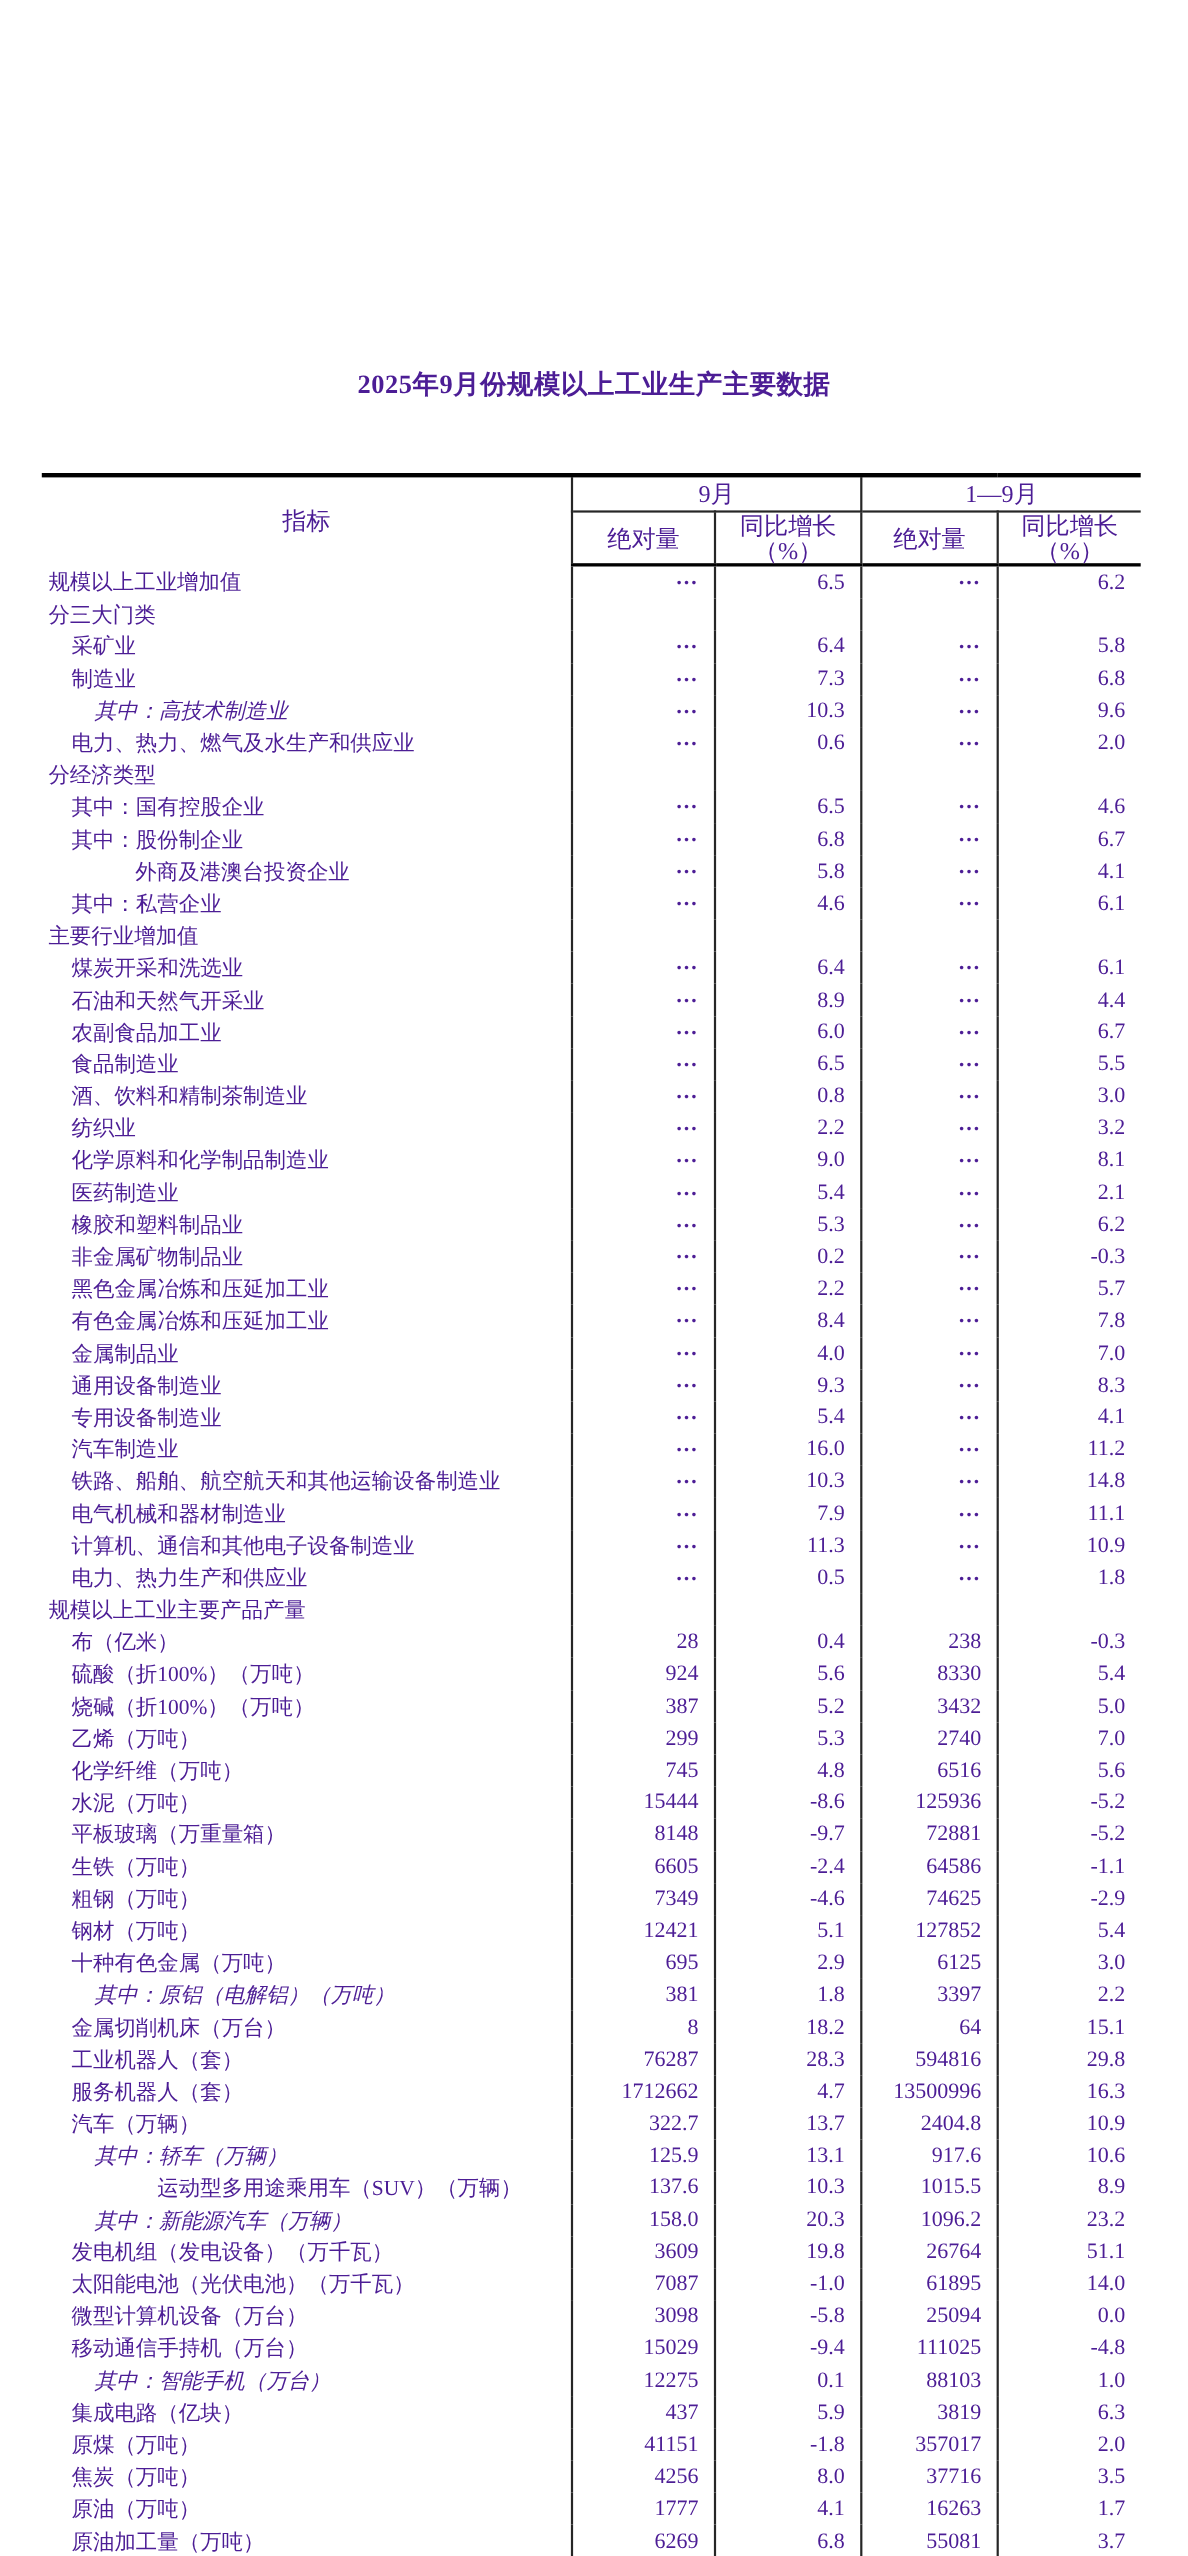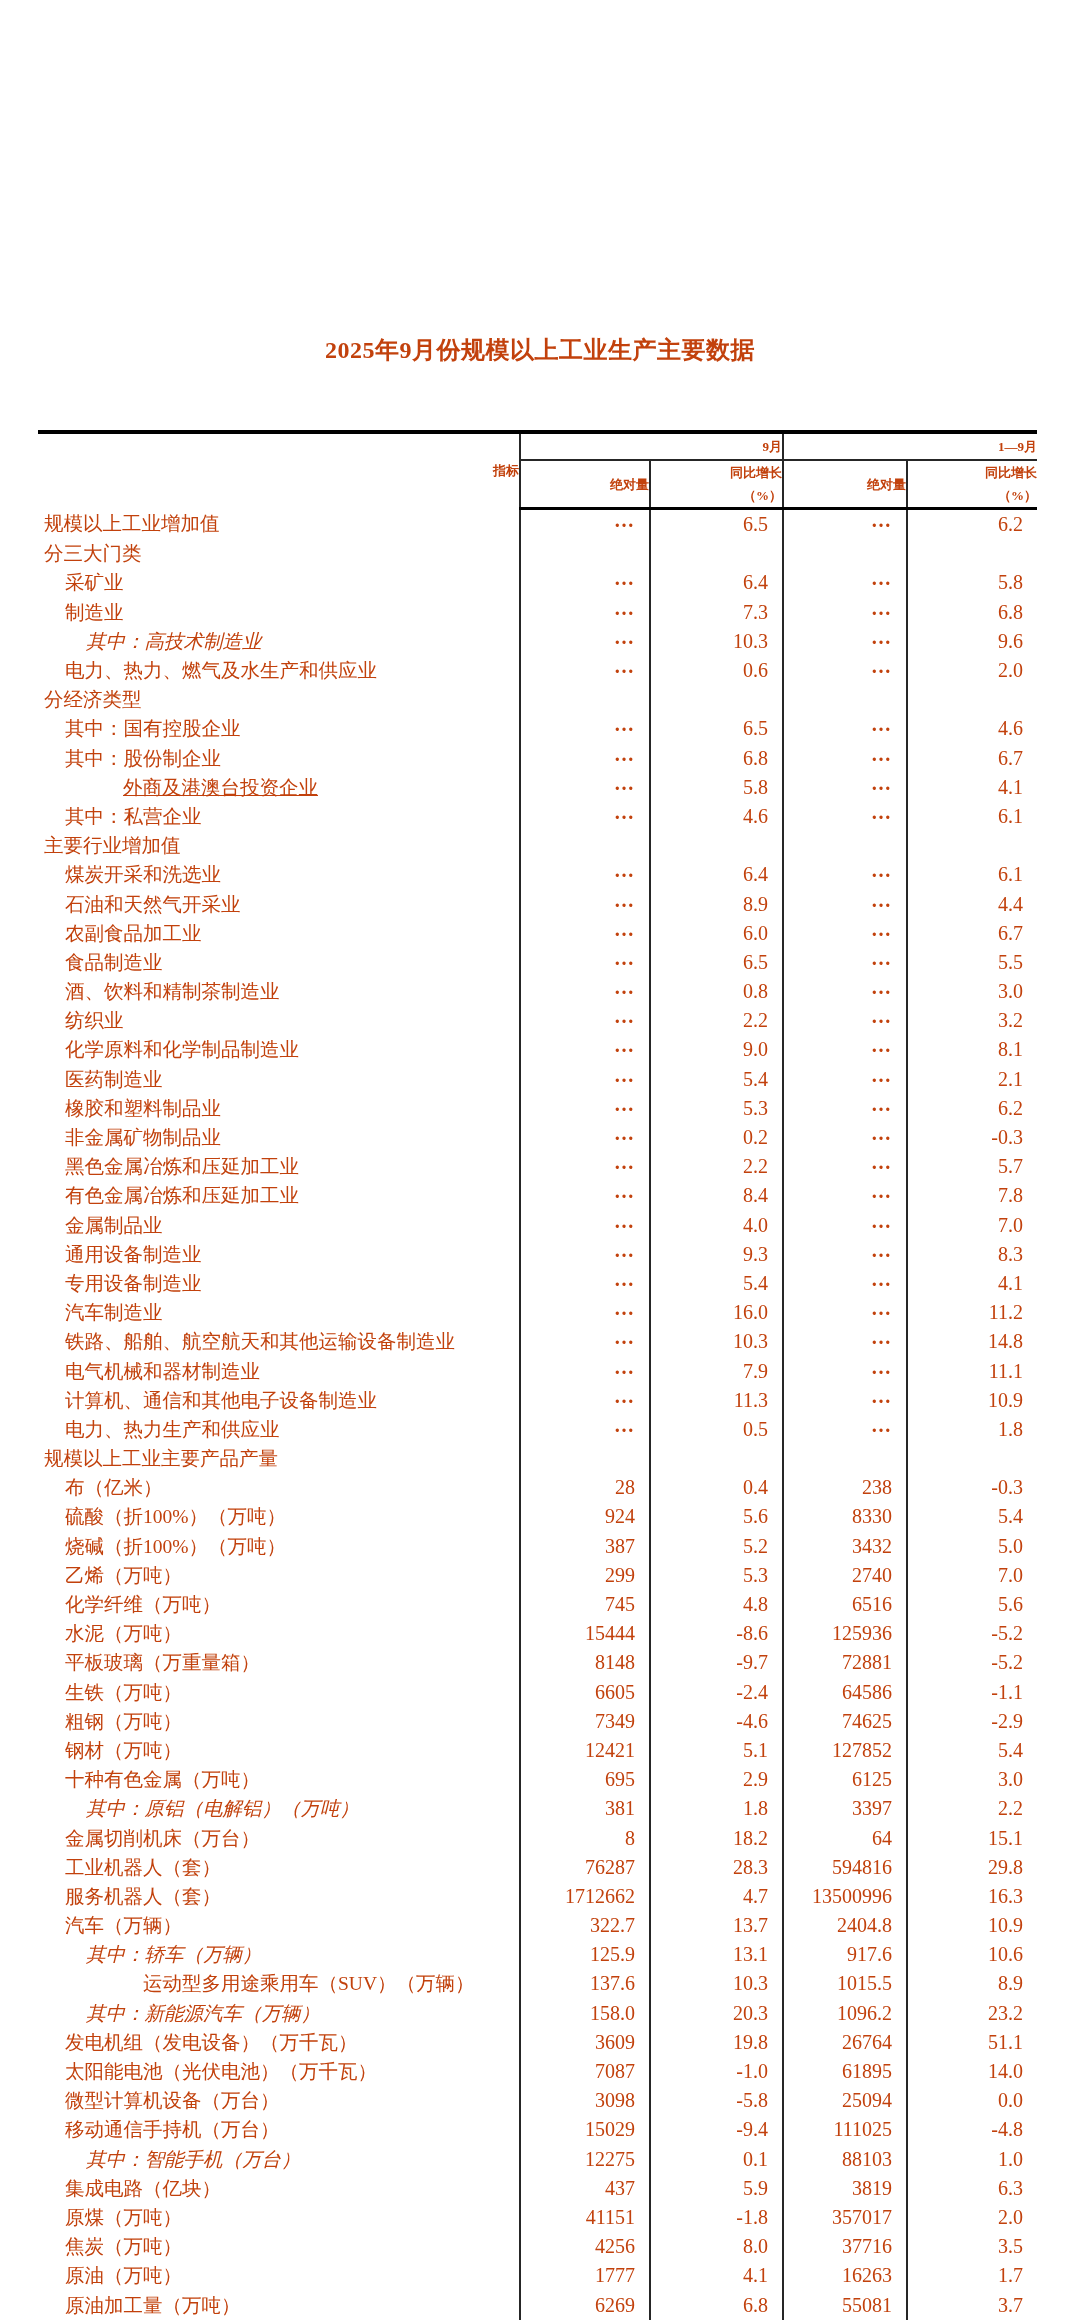"2025年9月份规模以上工业生产主要数据" .page { color: #c2410c -> #4c1d95 }
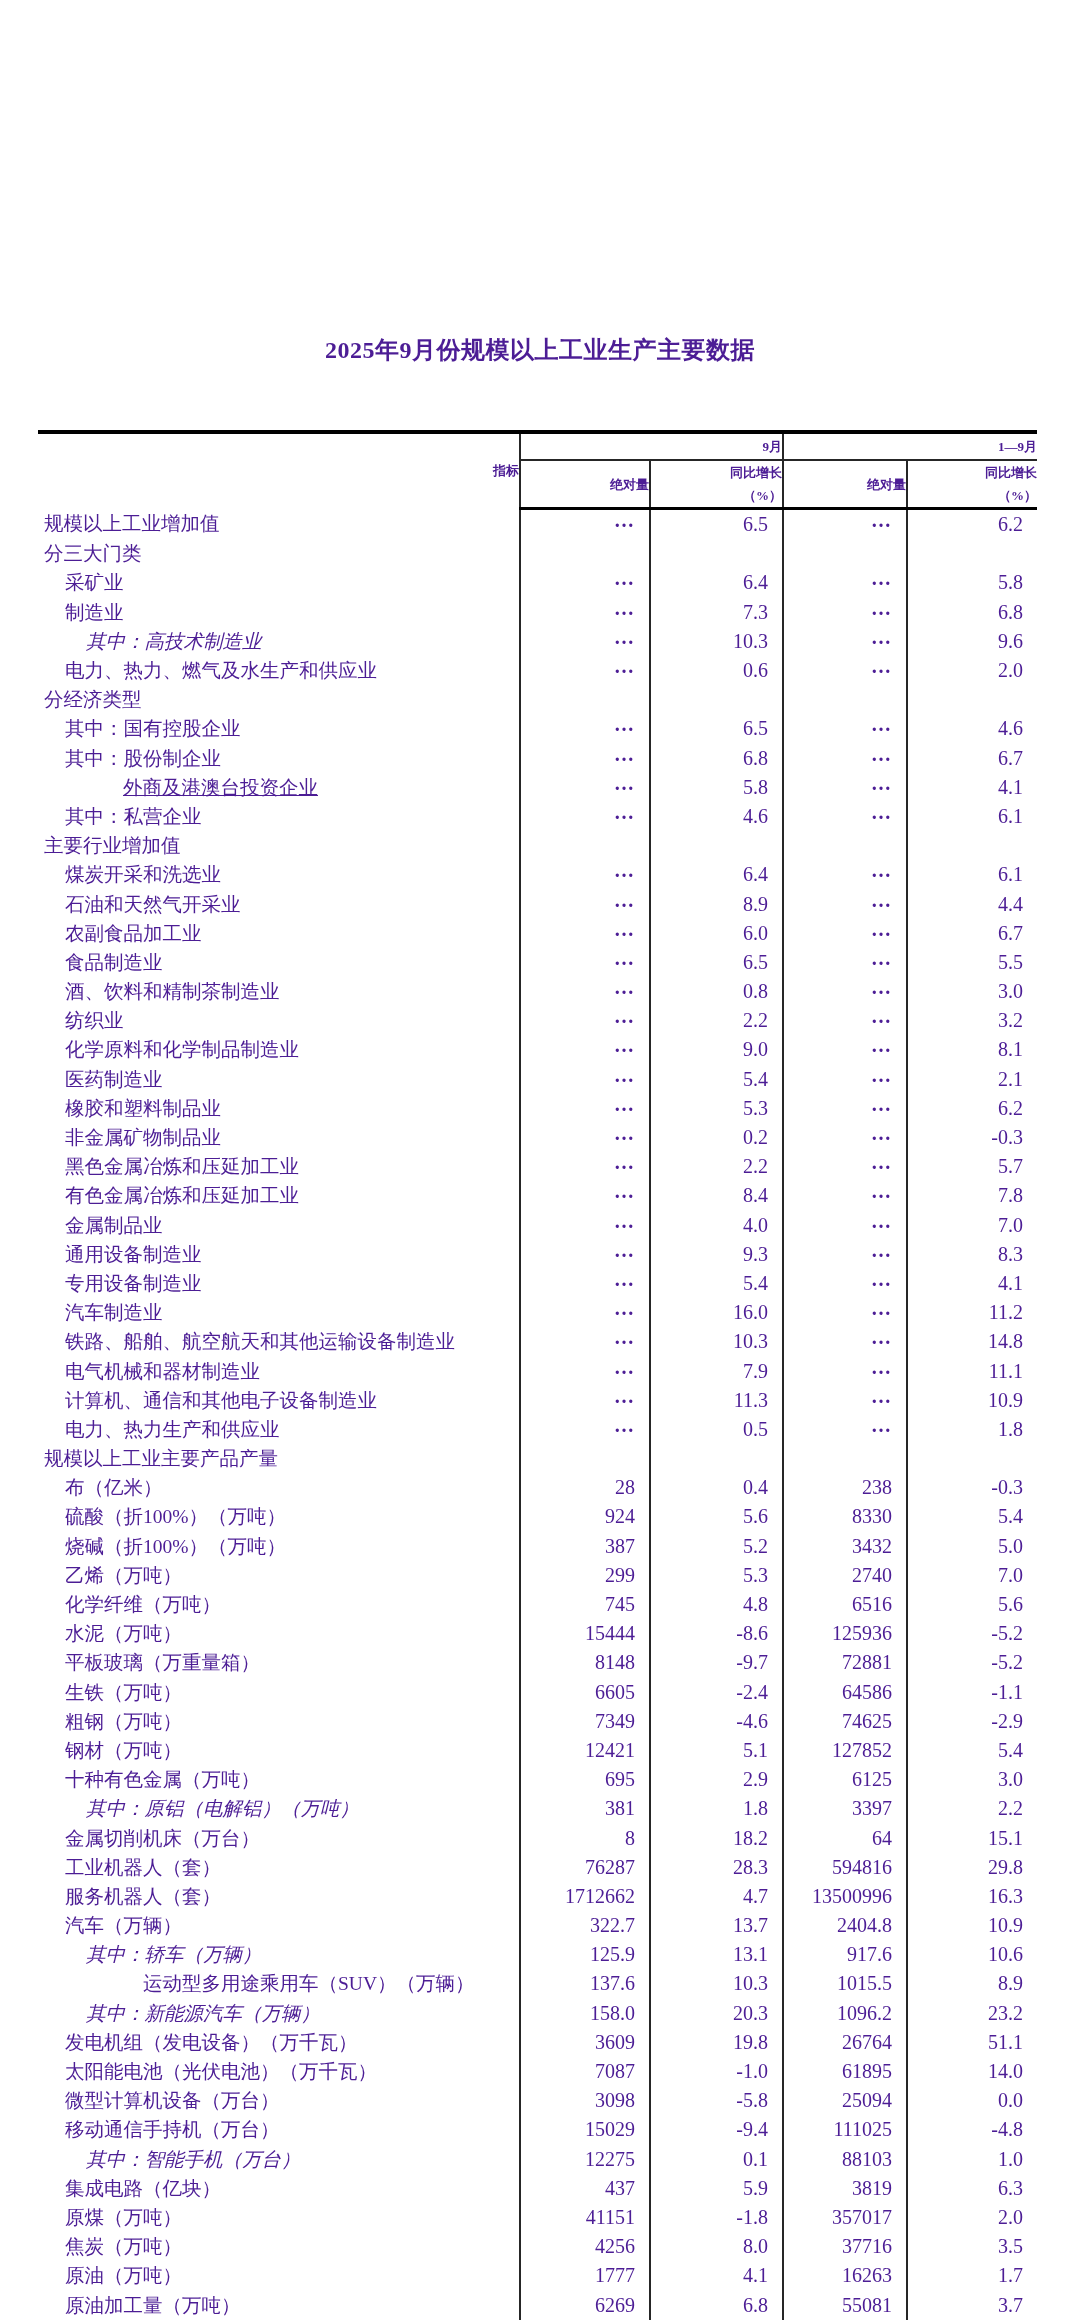"9月" th { font-size: 13px -> 22px; font-weight: bold -> normal; text-align: right -> center }
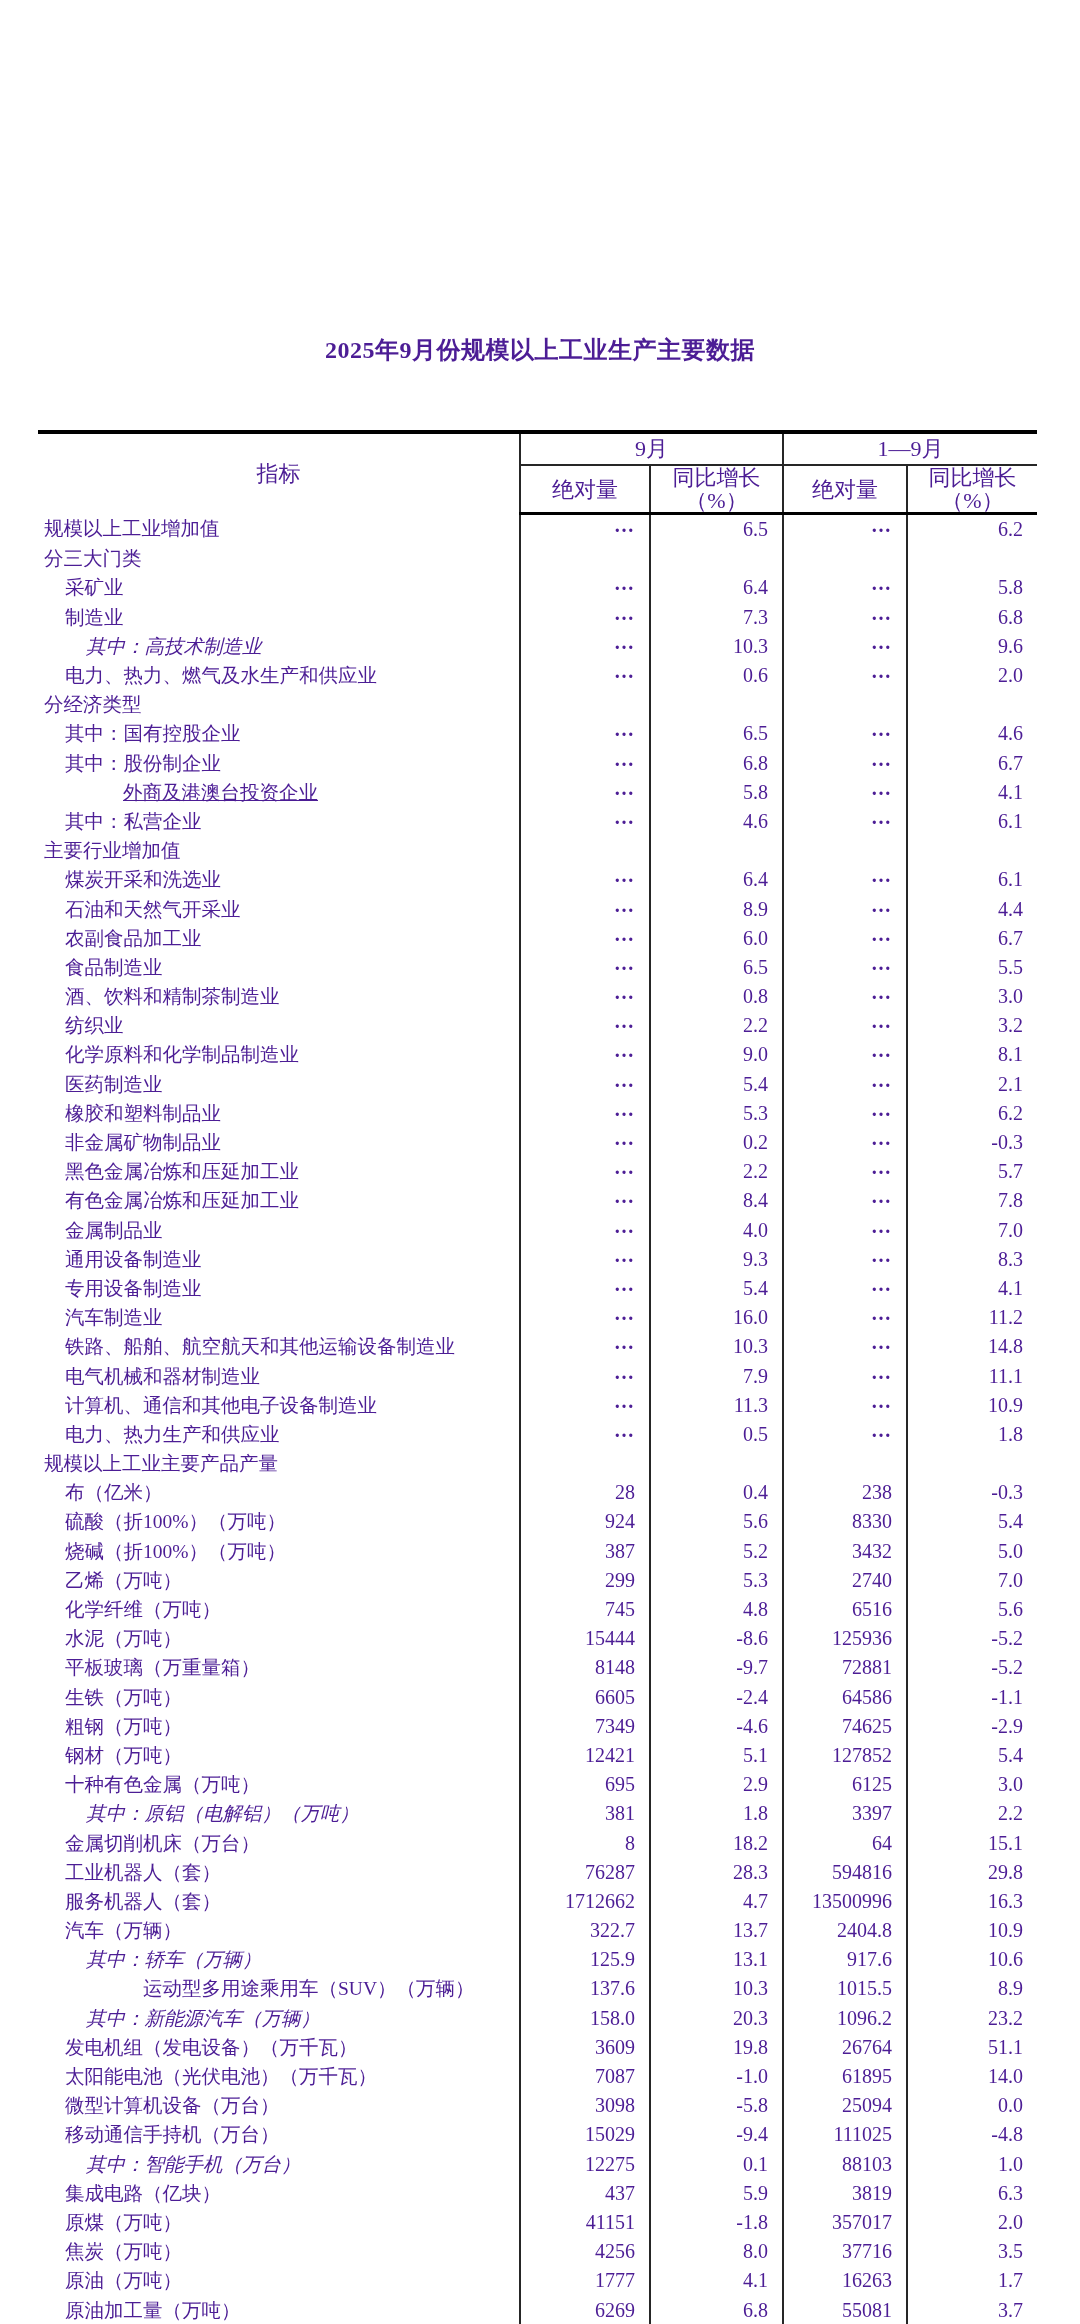"外商及港澳台投资企业" .ind3 { text-decoration: underline -> none }
